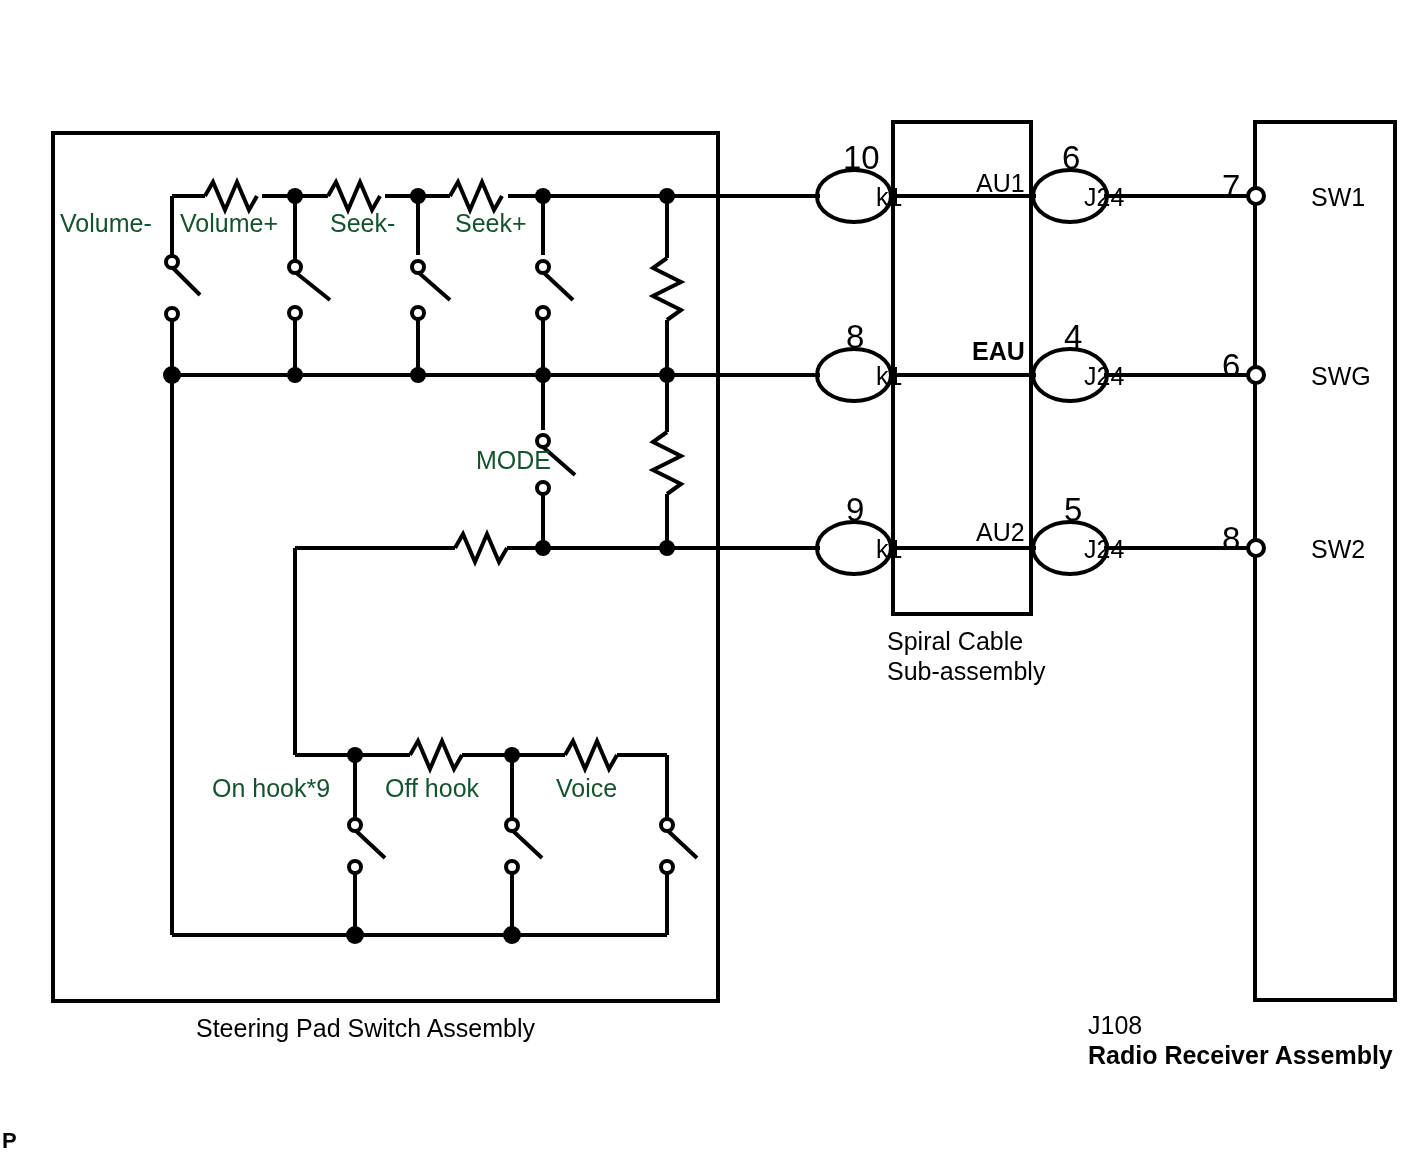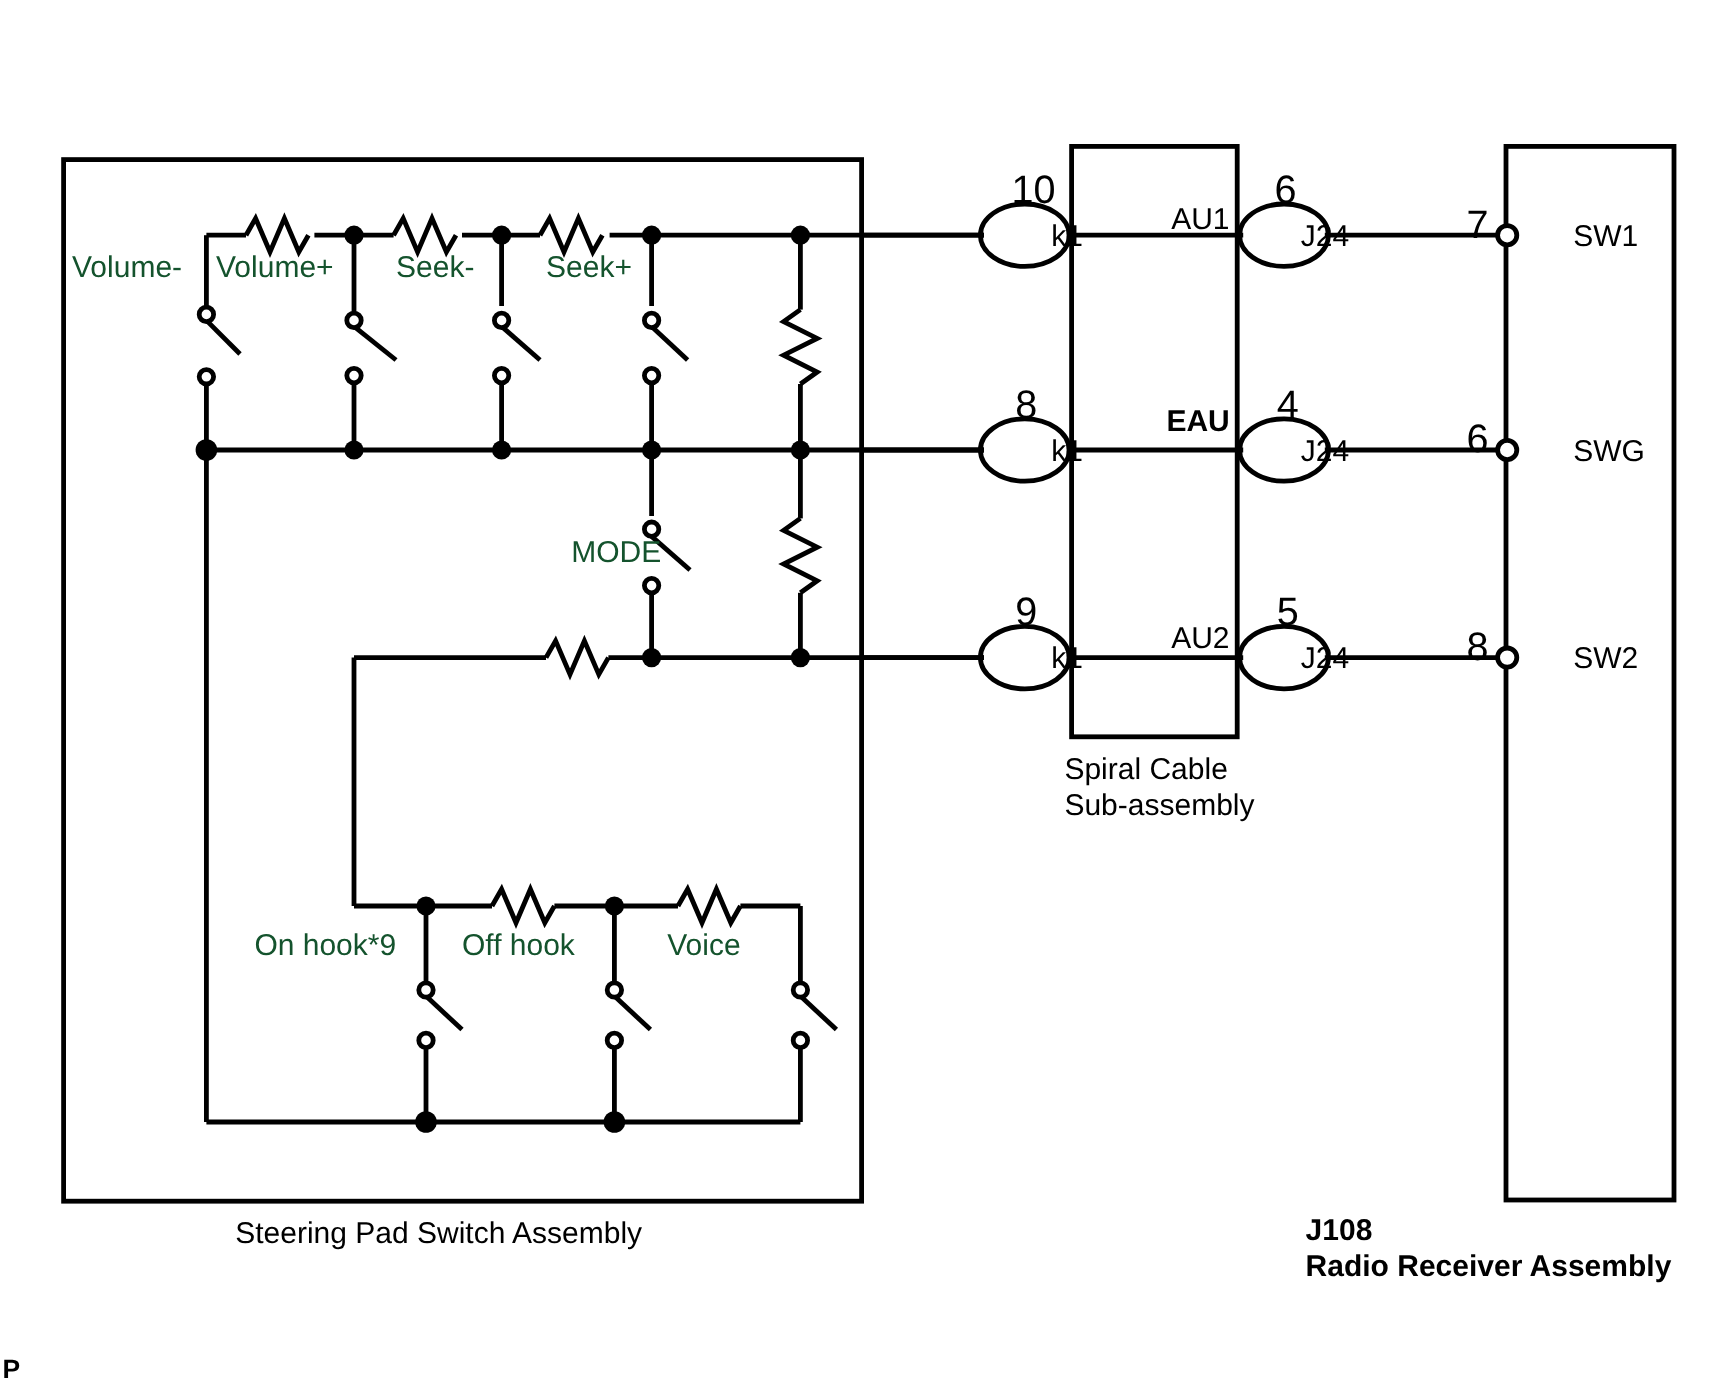"J108" div.caption { font-weight: bold -> none }
